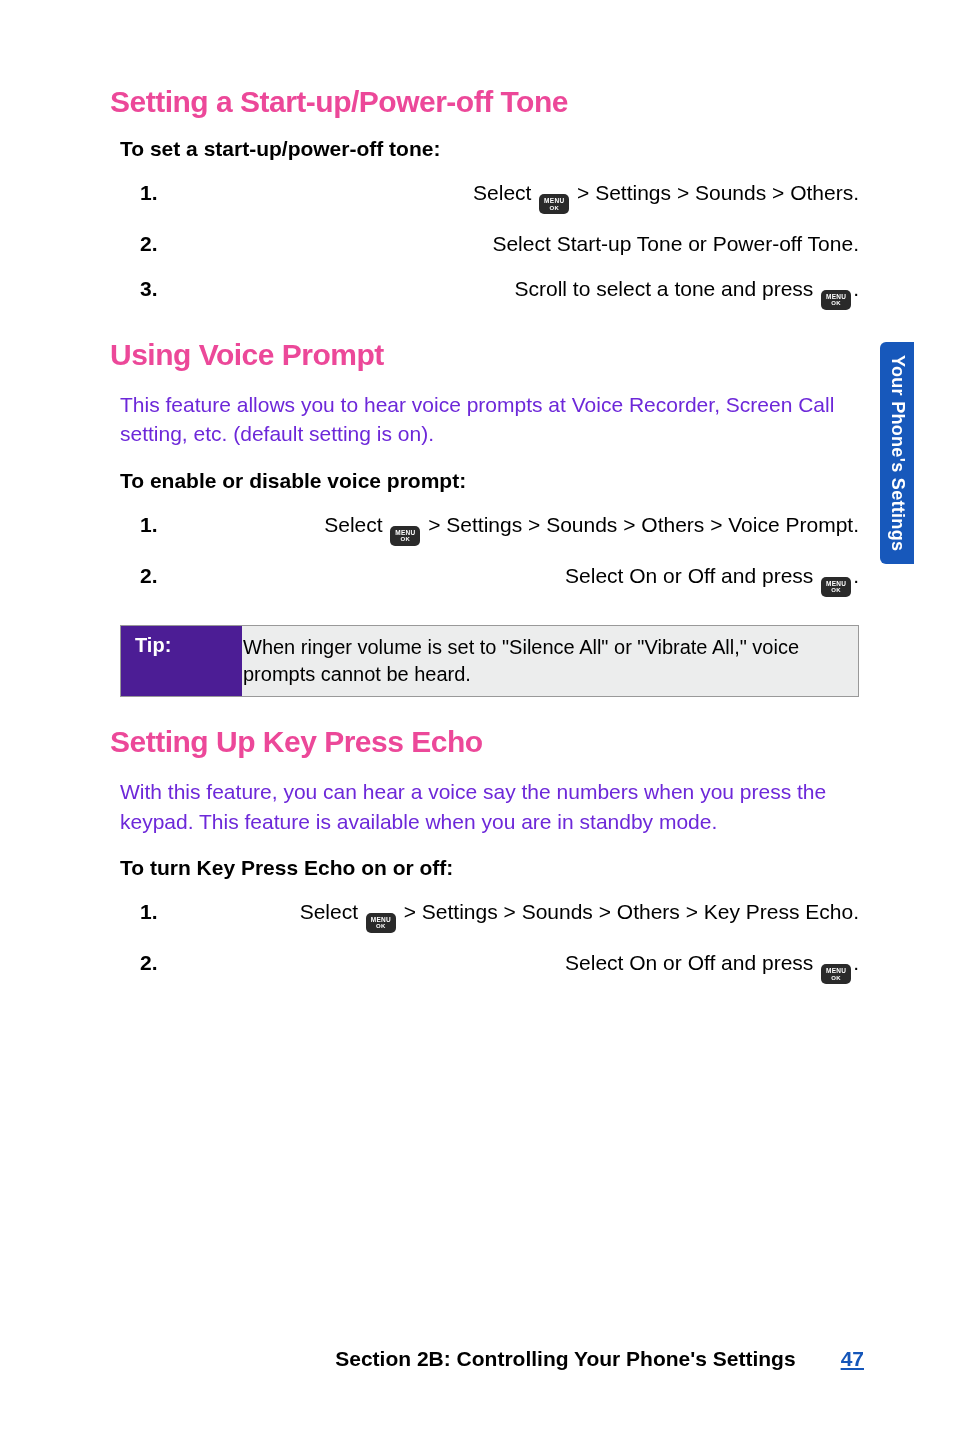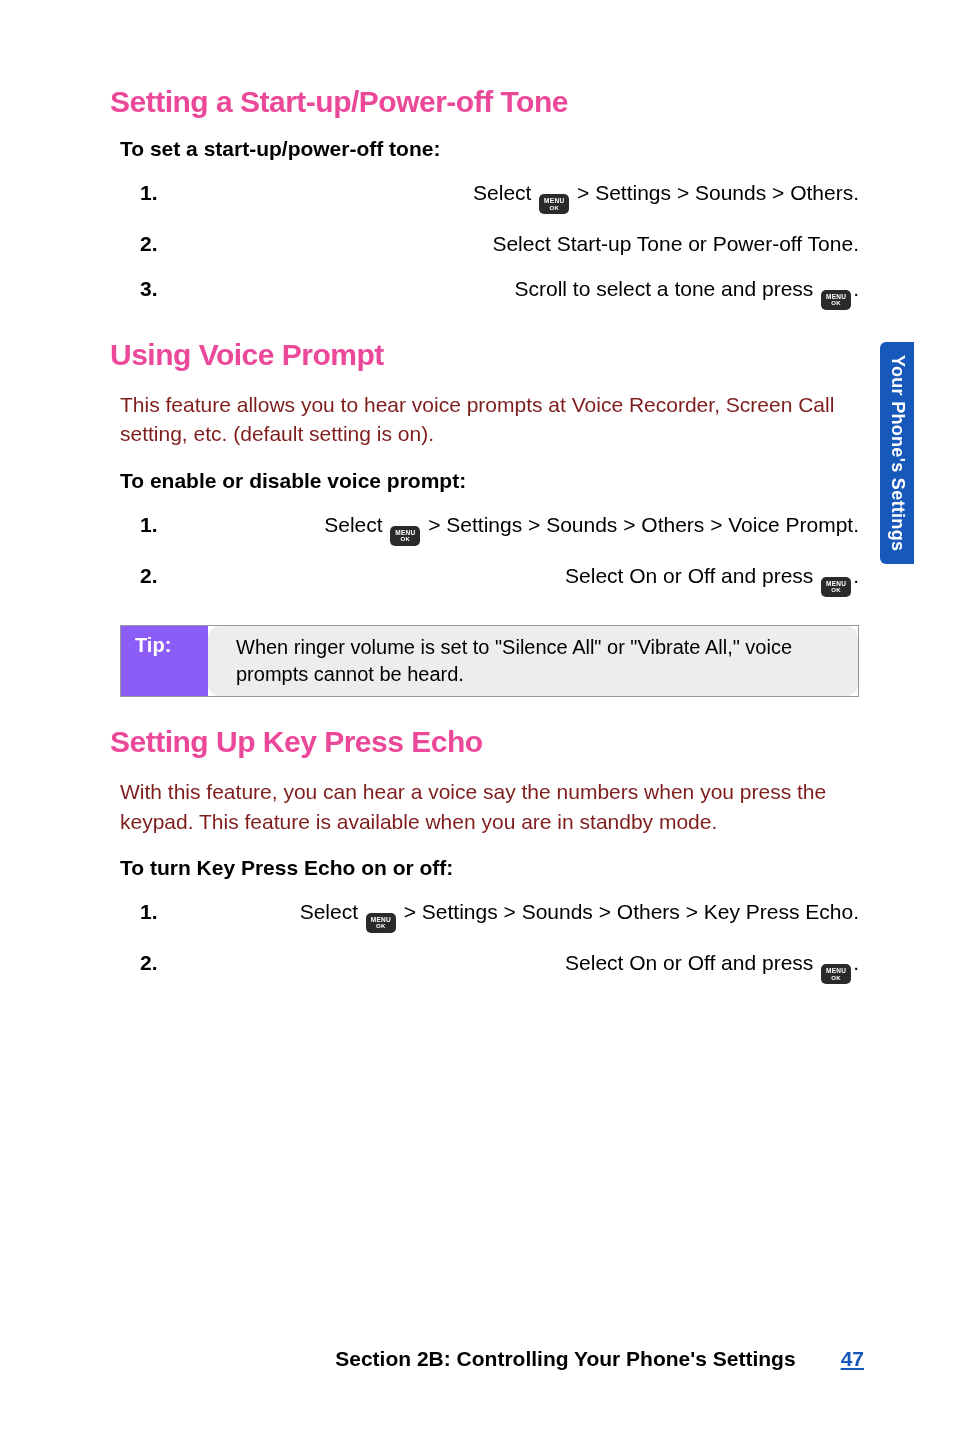"This feature allows you to" .intro-text { color: #7f1d1d -> #6d28d9 }
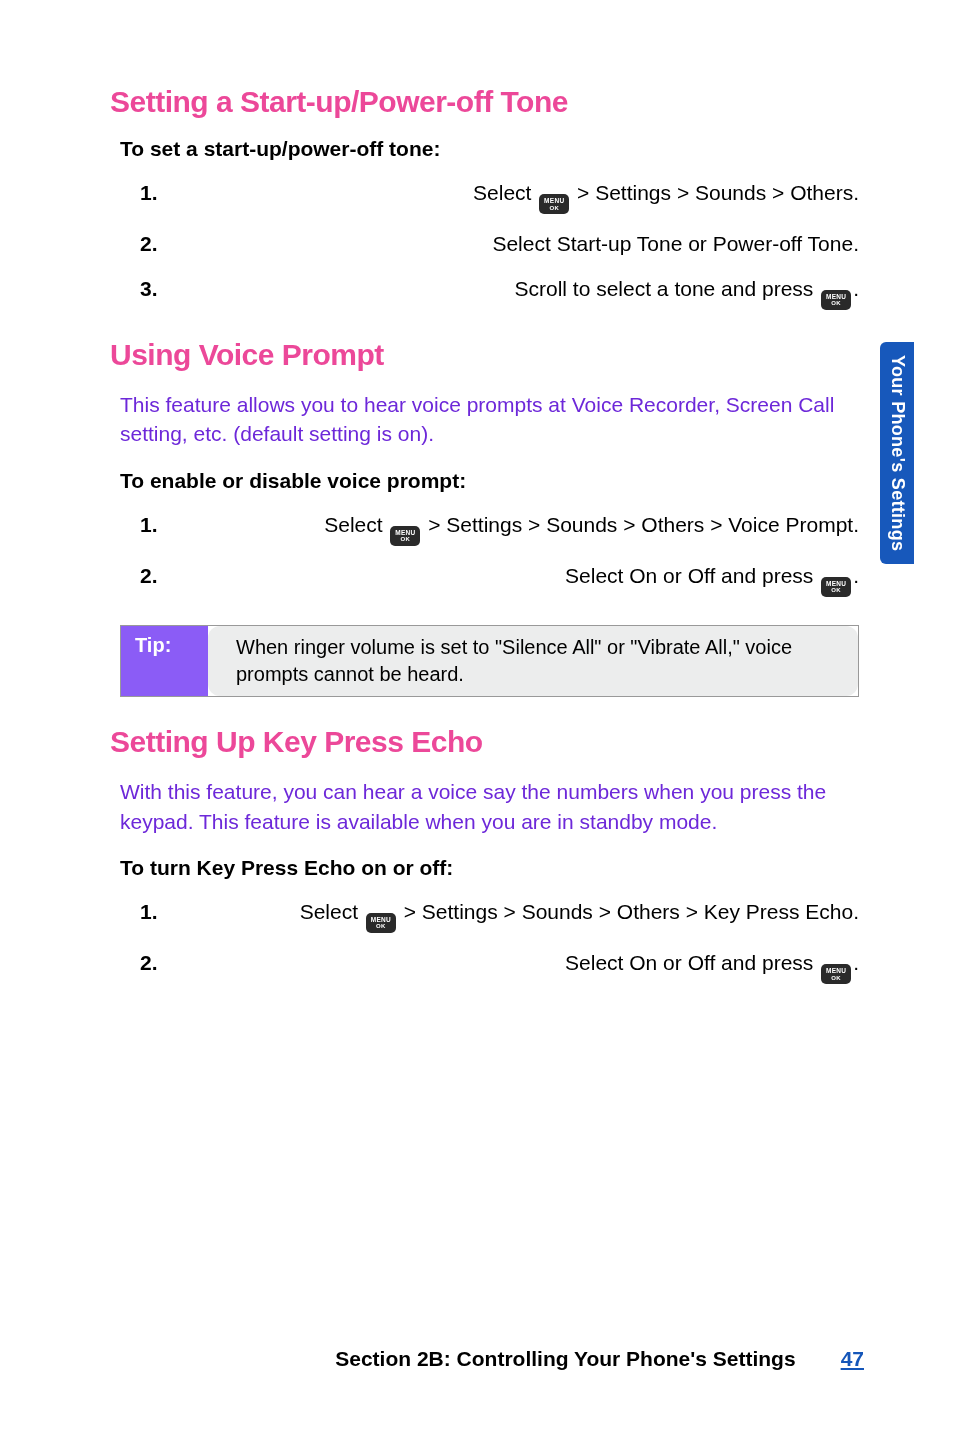"Tip:" .tip-label { background: #8b5cf6 -> #4c1d95; width: 87px -> 121px }
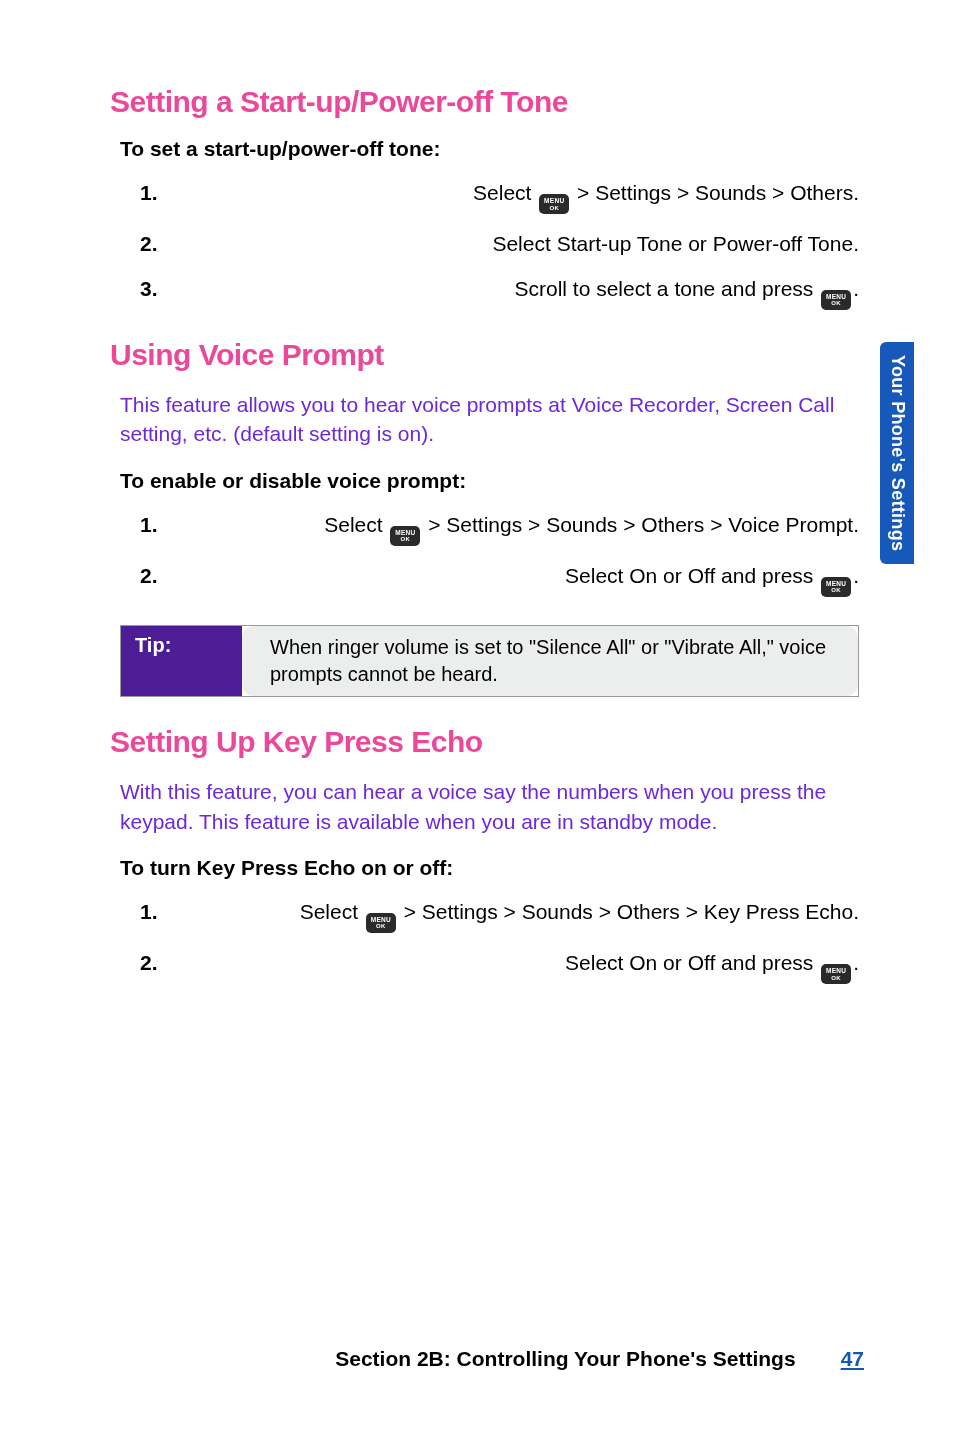"When ringer volume is set" .tip-content { border-radius: 12px -> none; padding: 8px 28px -> 8px 1px }
